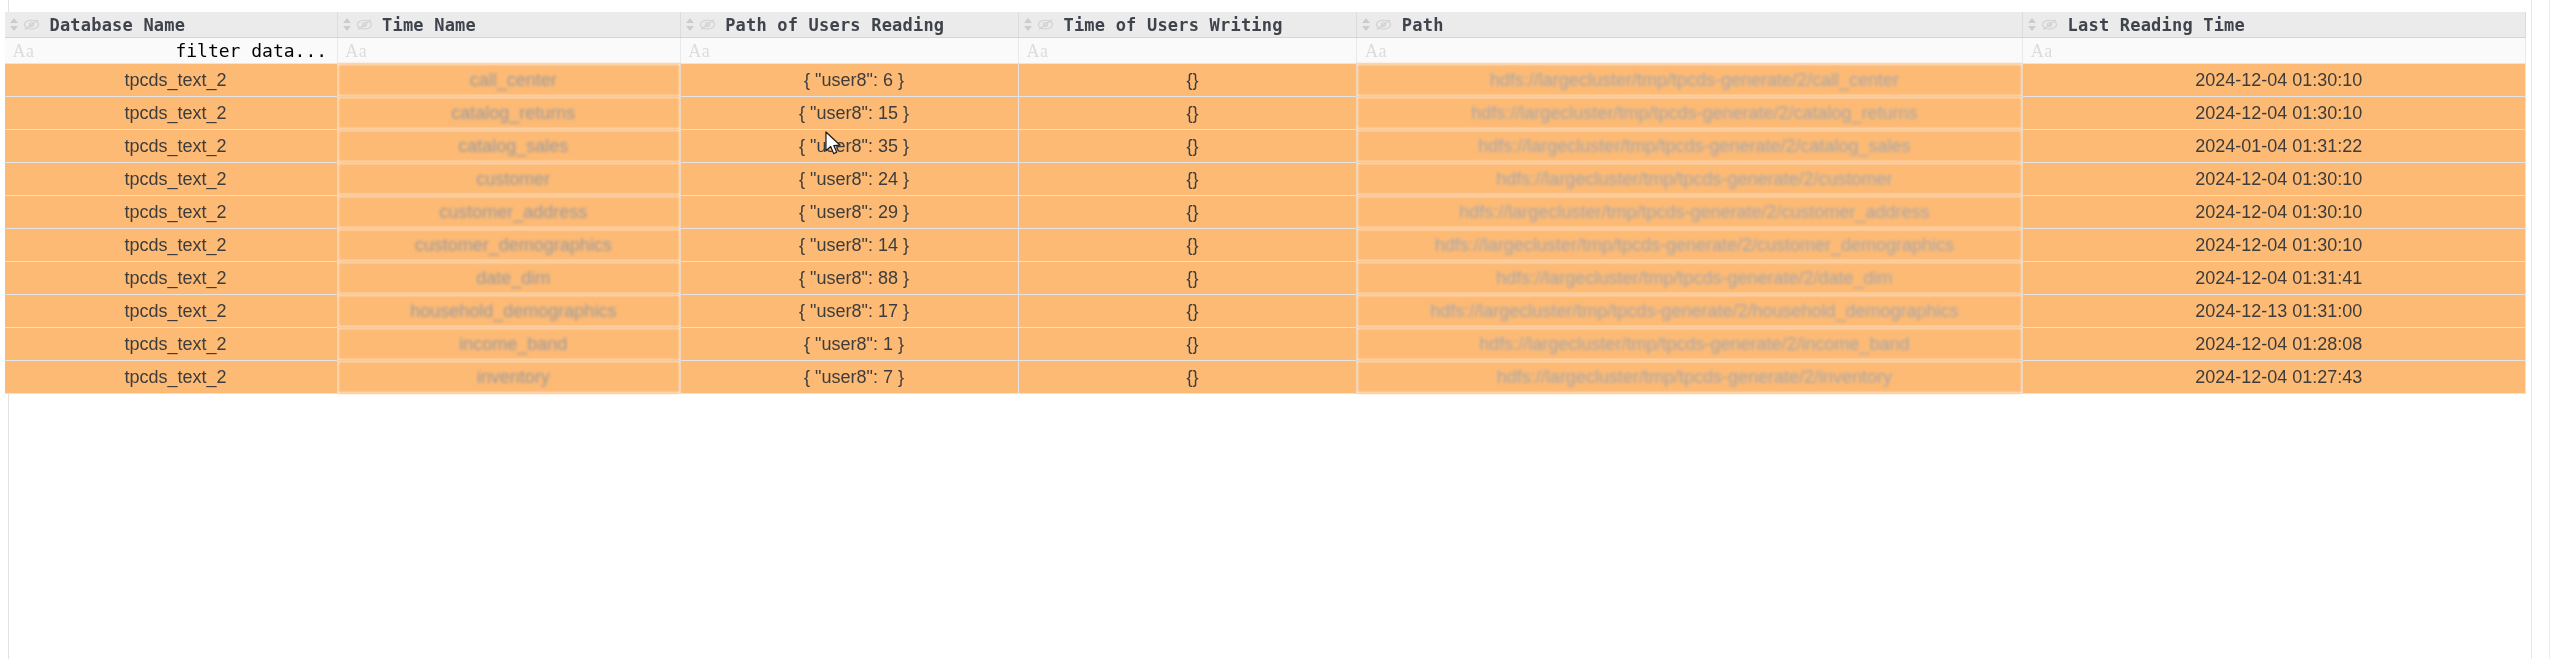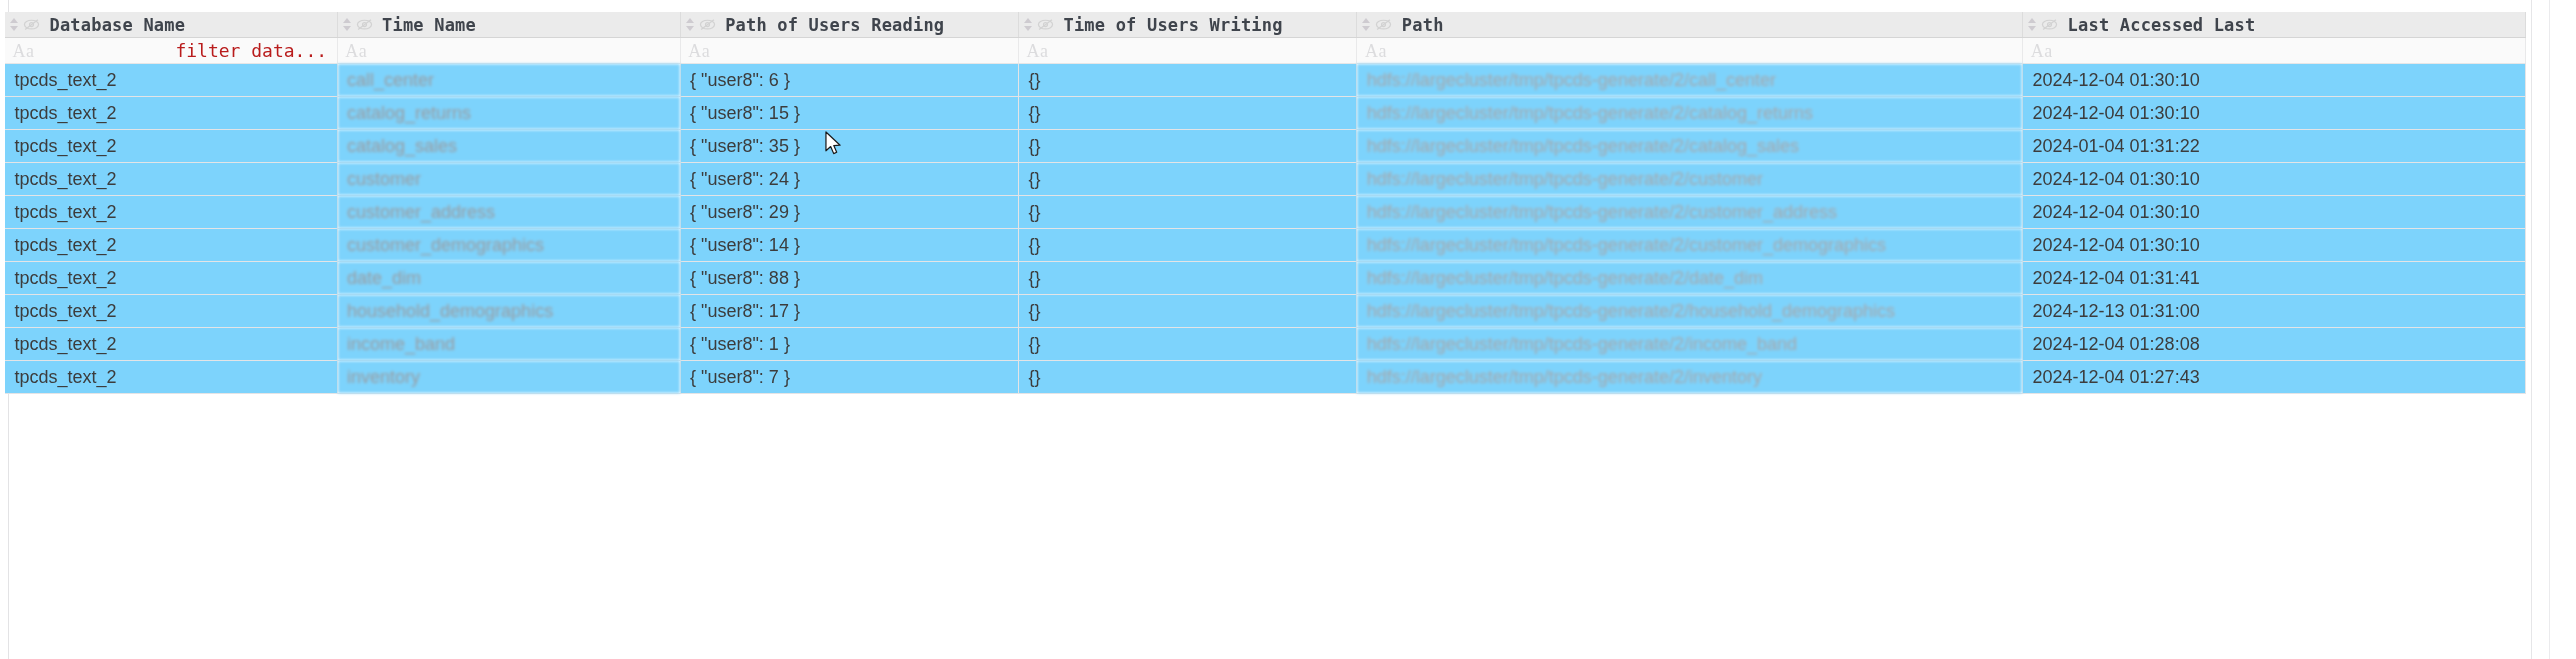"Last Accessed Last" span.hdr-label { text: Accessed Last -> Reading Time }
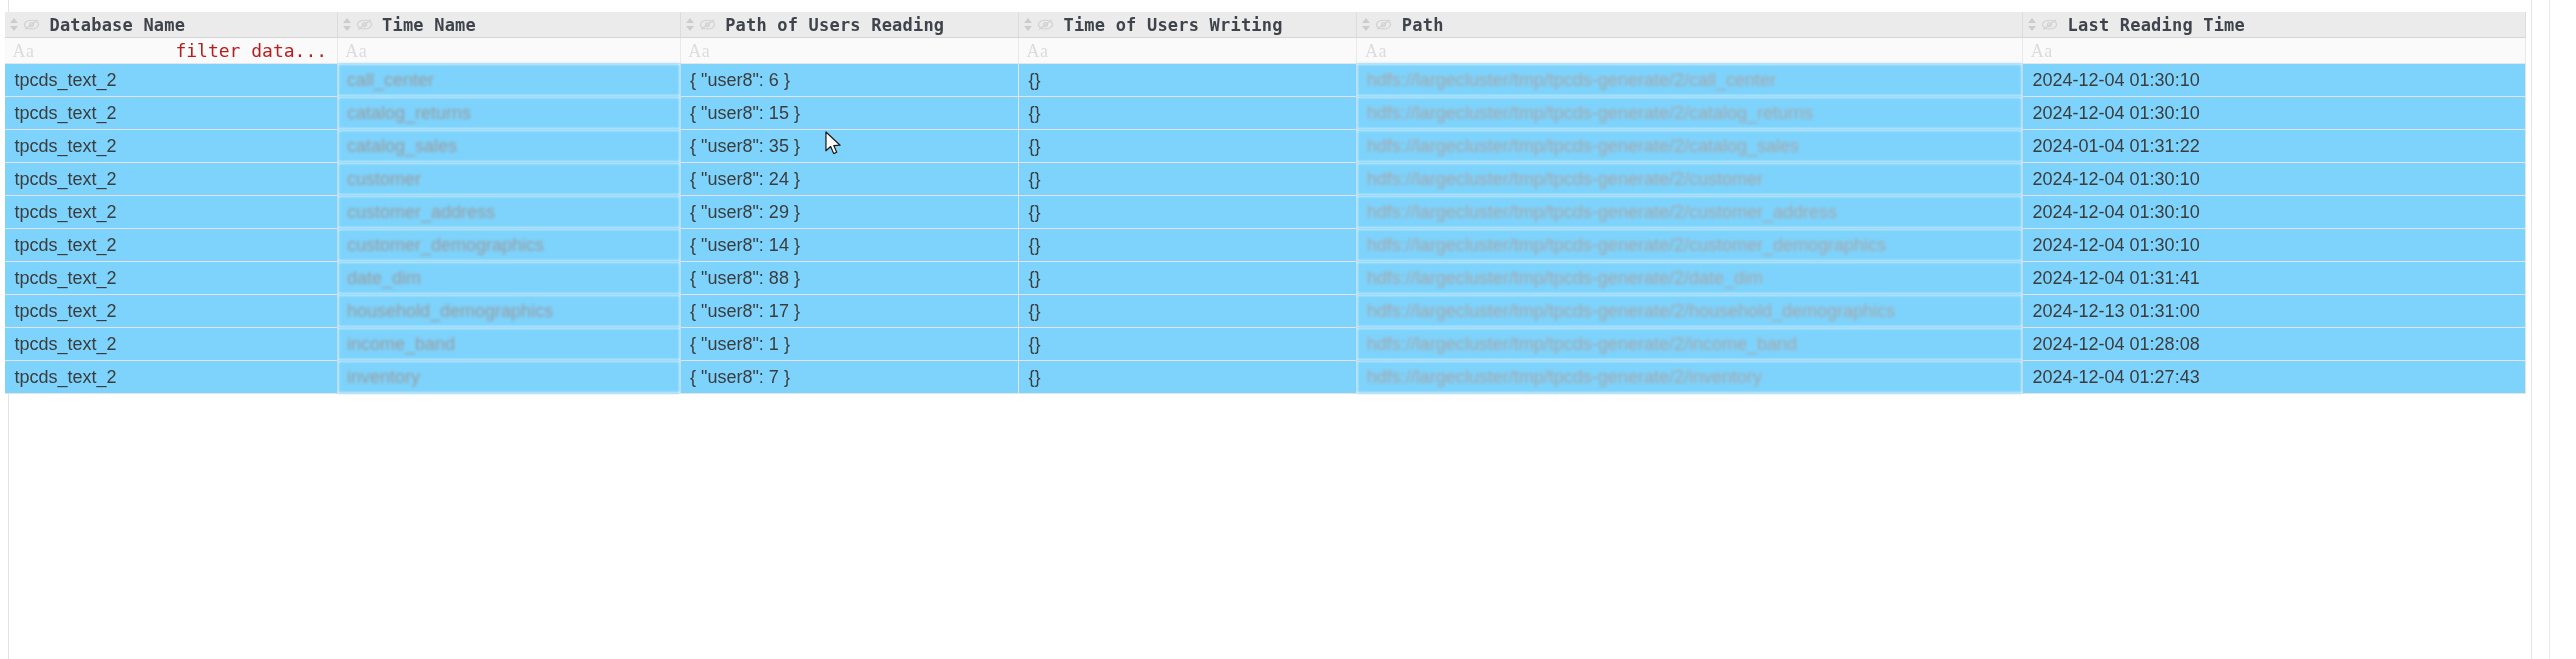"filter data..." .filter-text { color: #b91c1c -> #000000 }
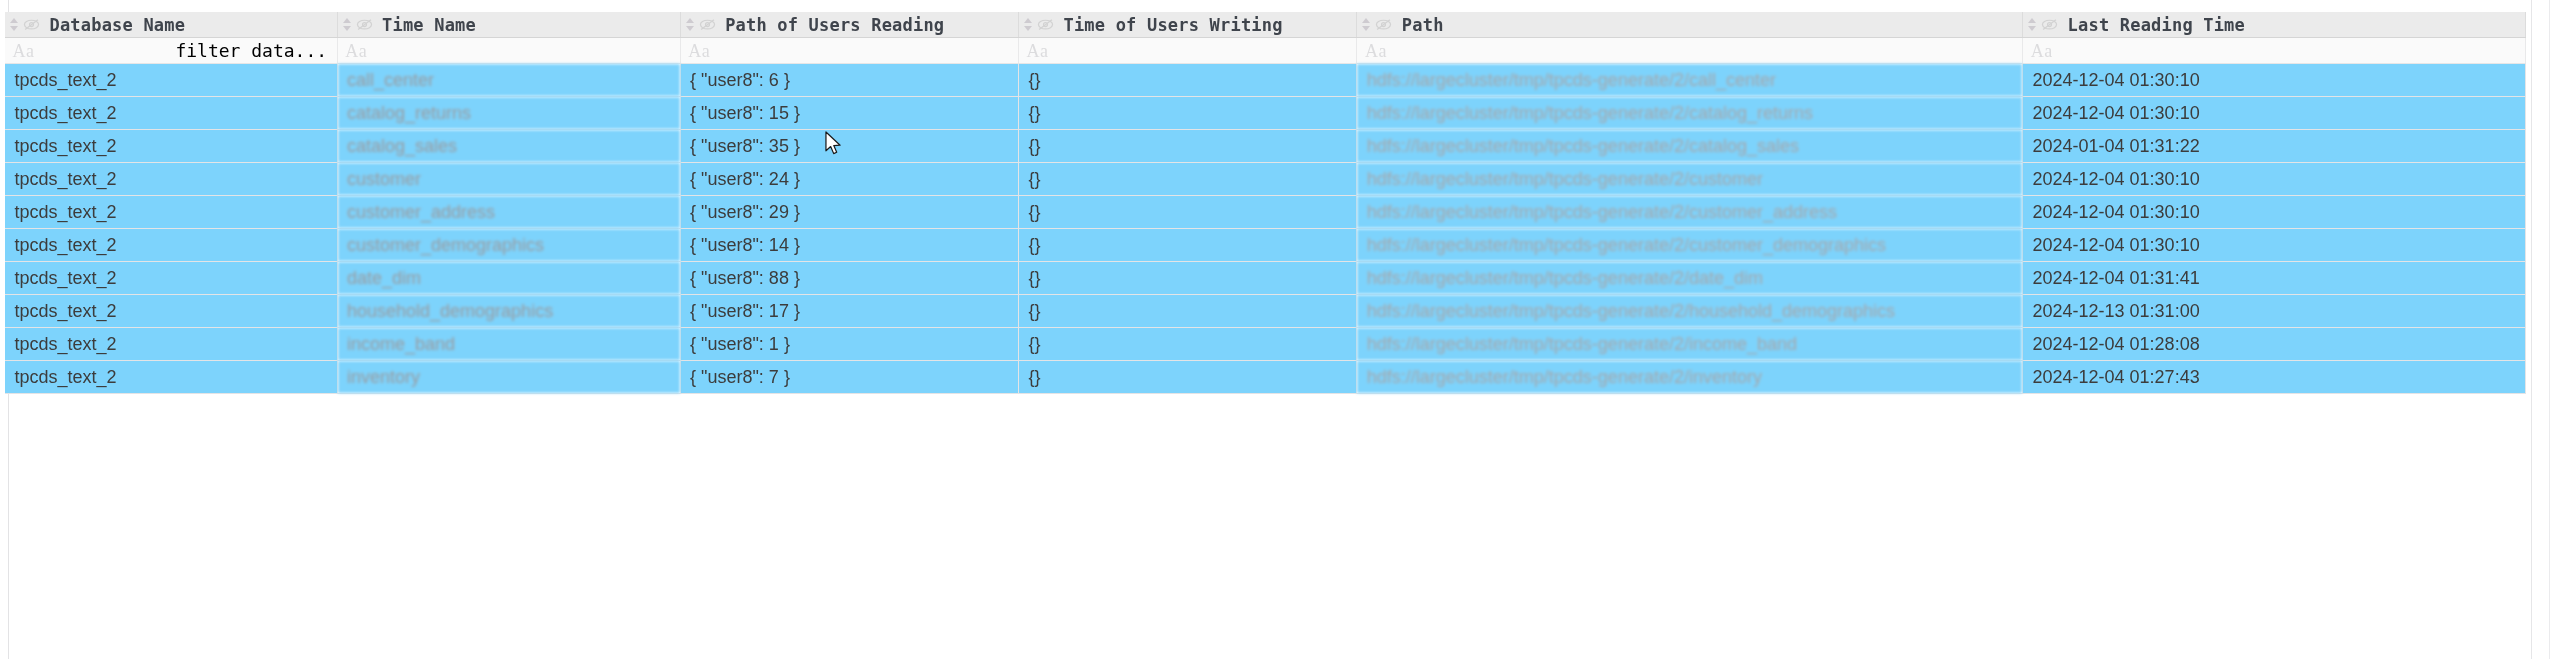"tpcds_text_2" tbody tr.data-row td { background: #7dd3fc -> #fdba74; text-align: none -> center }
